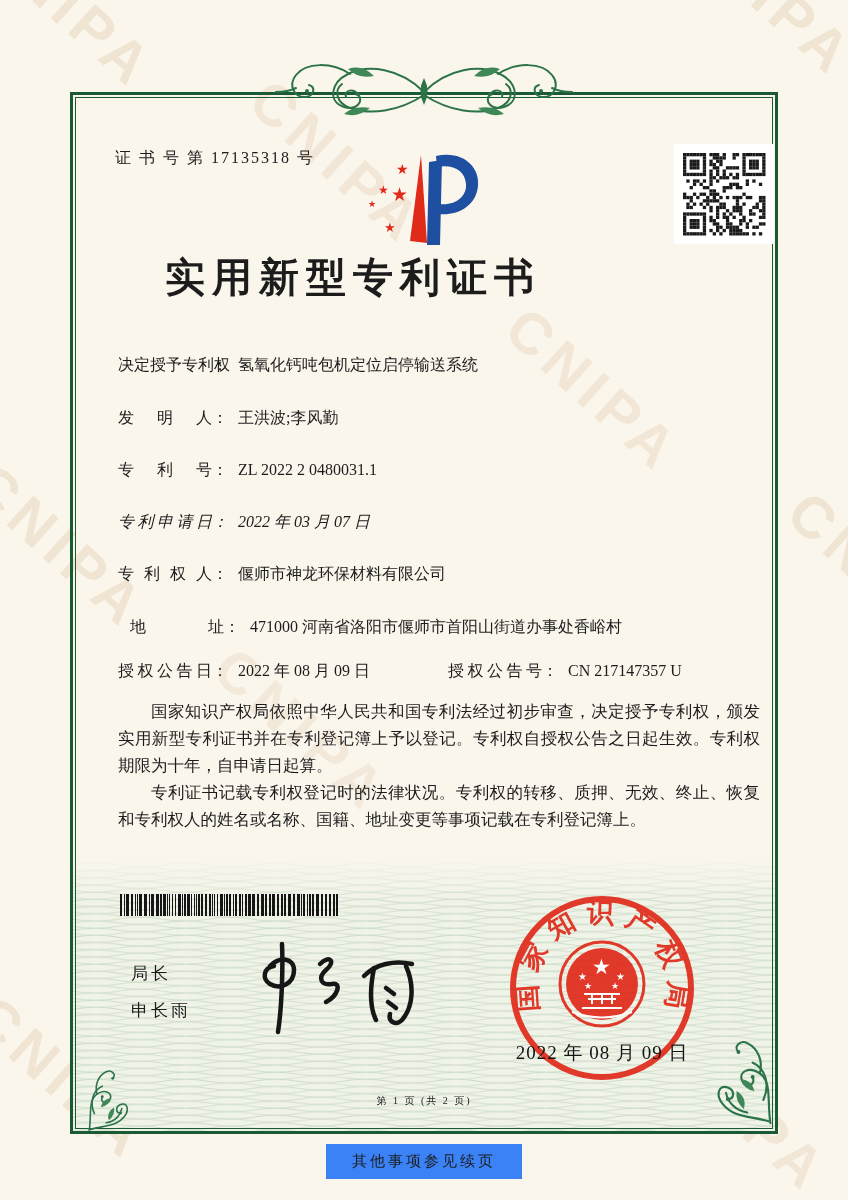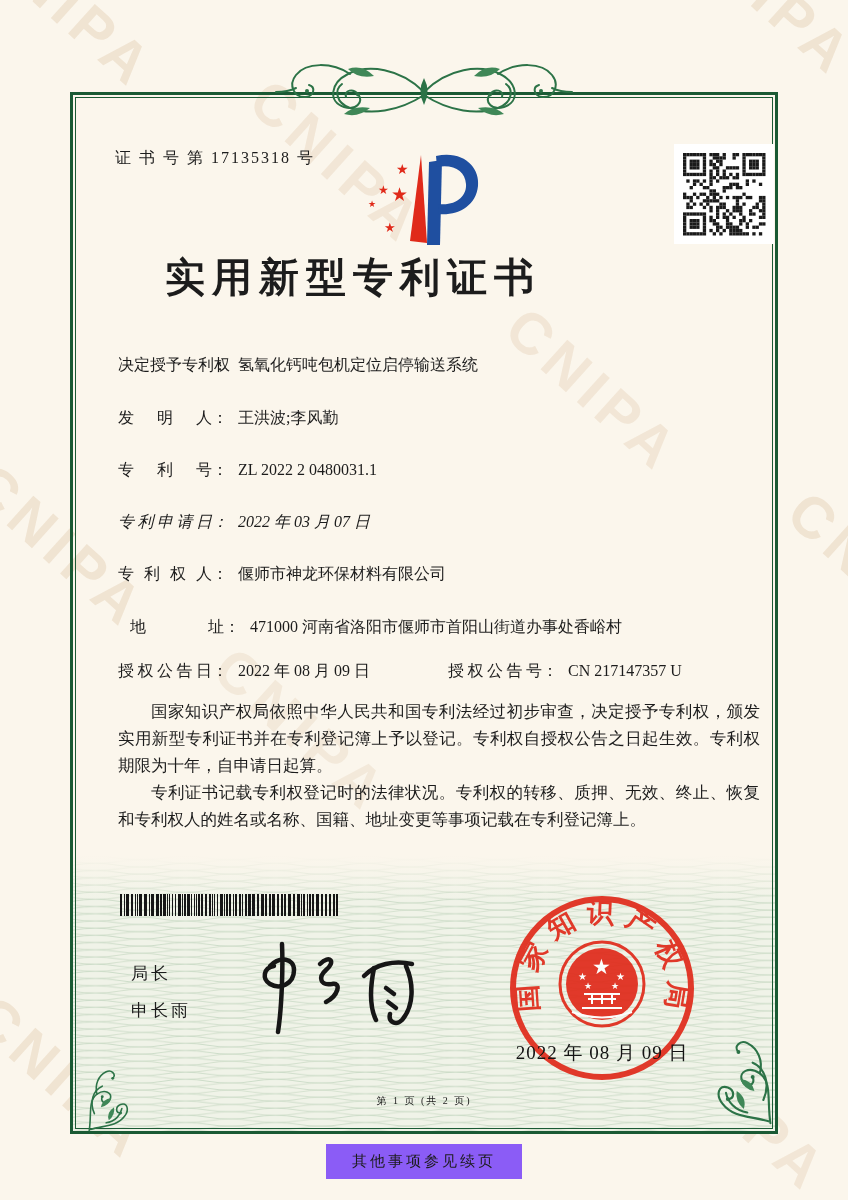"其他事项参见续页" .contnote { background: #8b5cf6 -> #3b82f6 }
